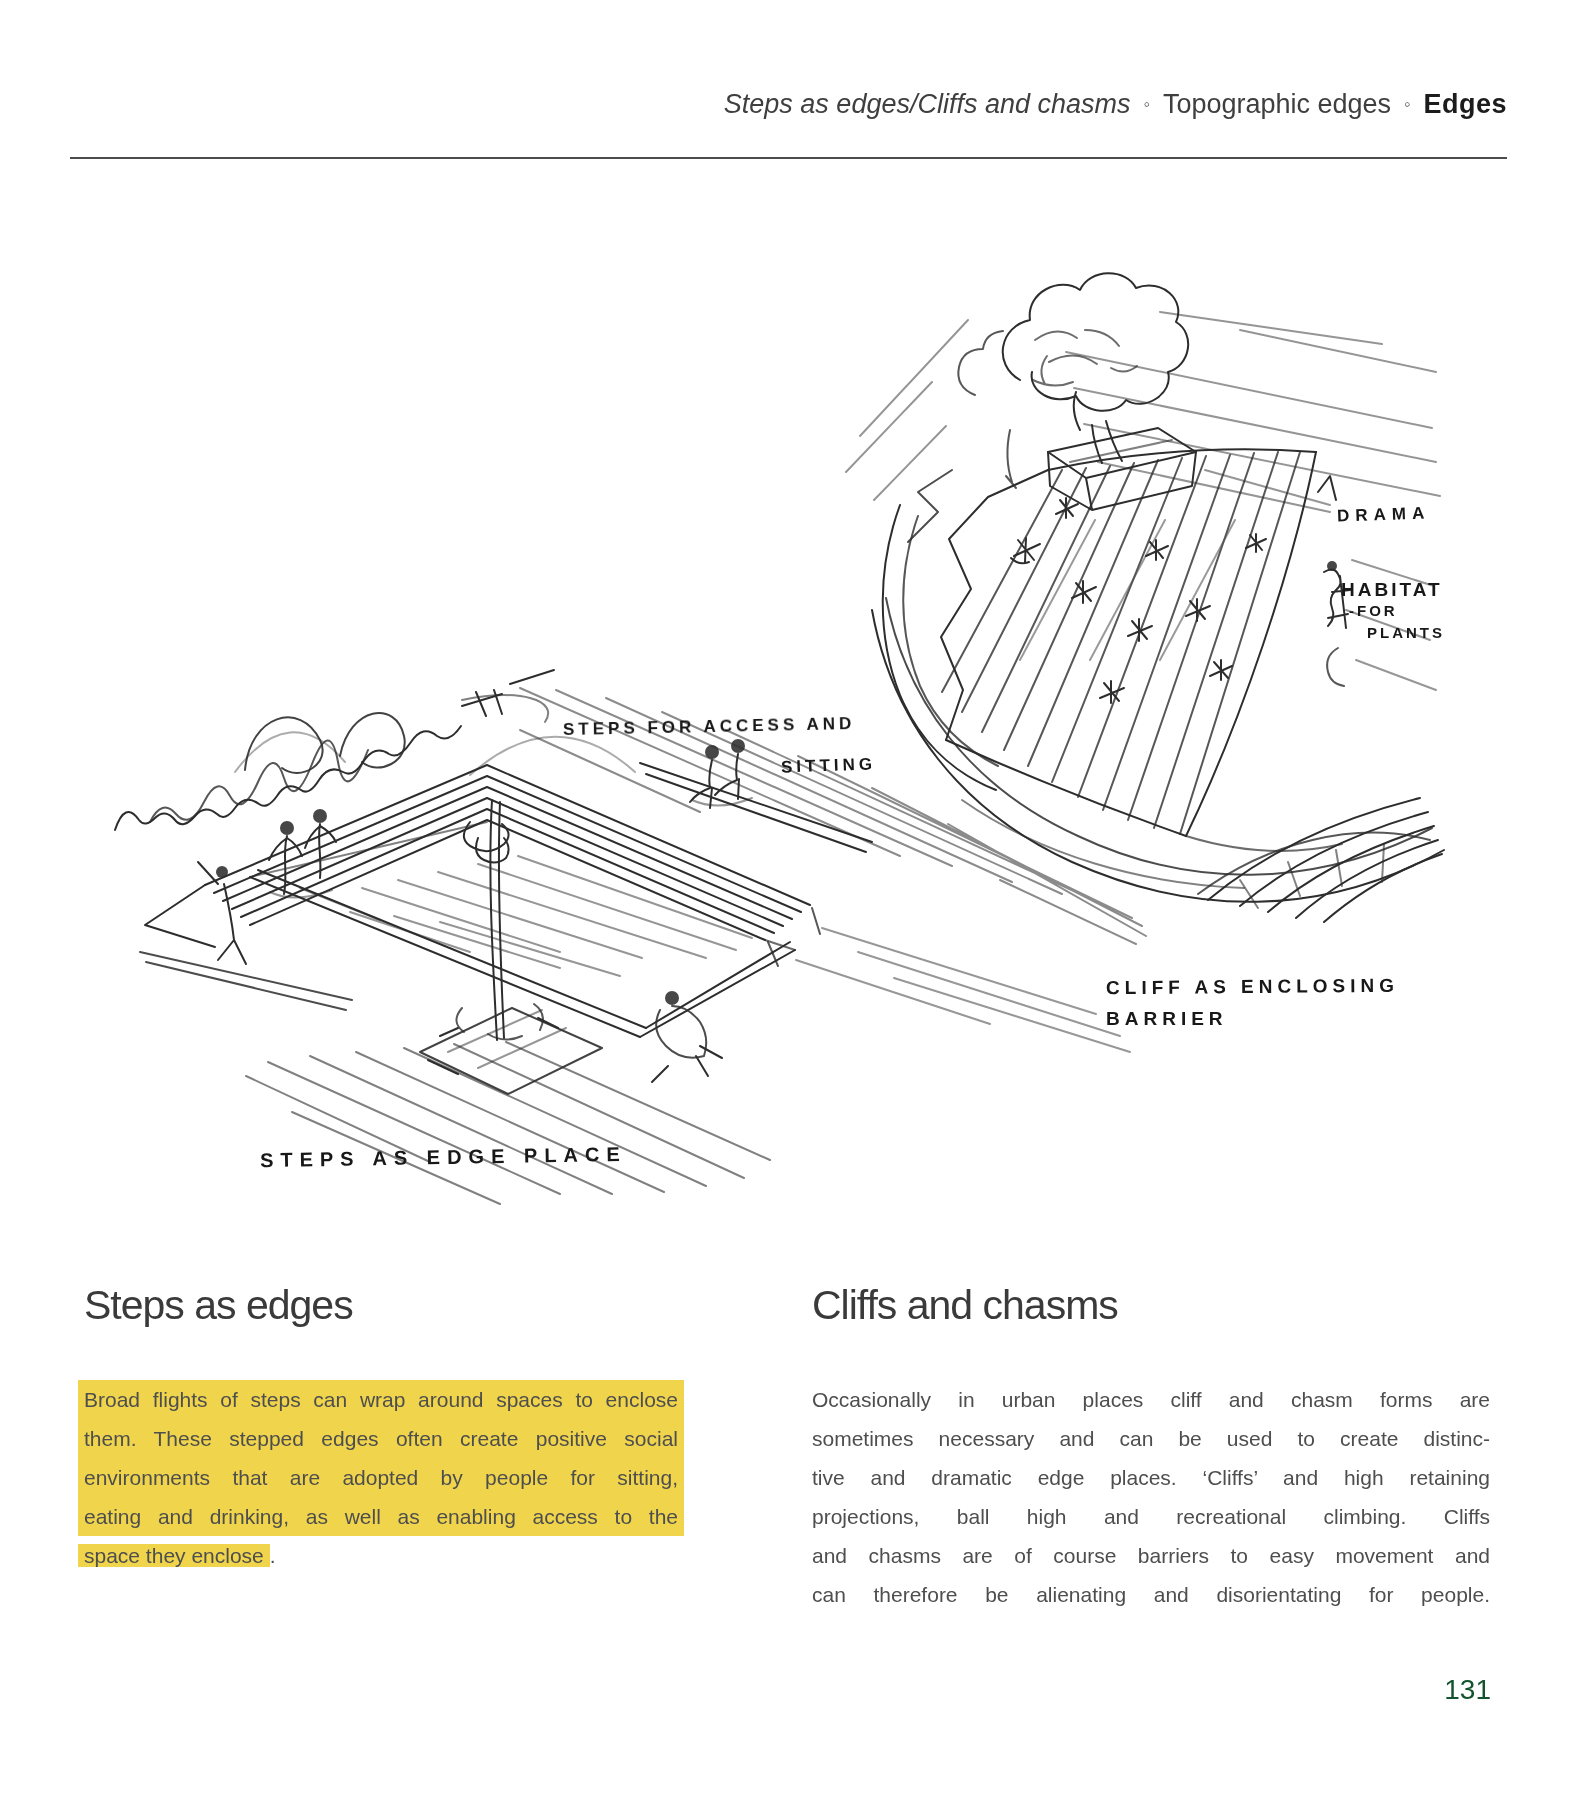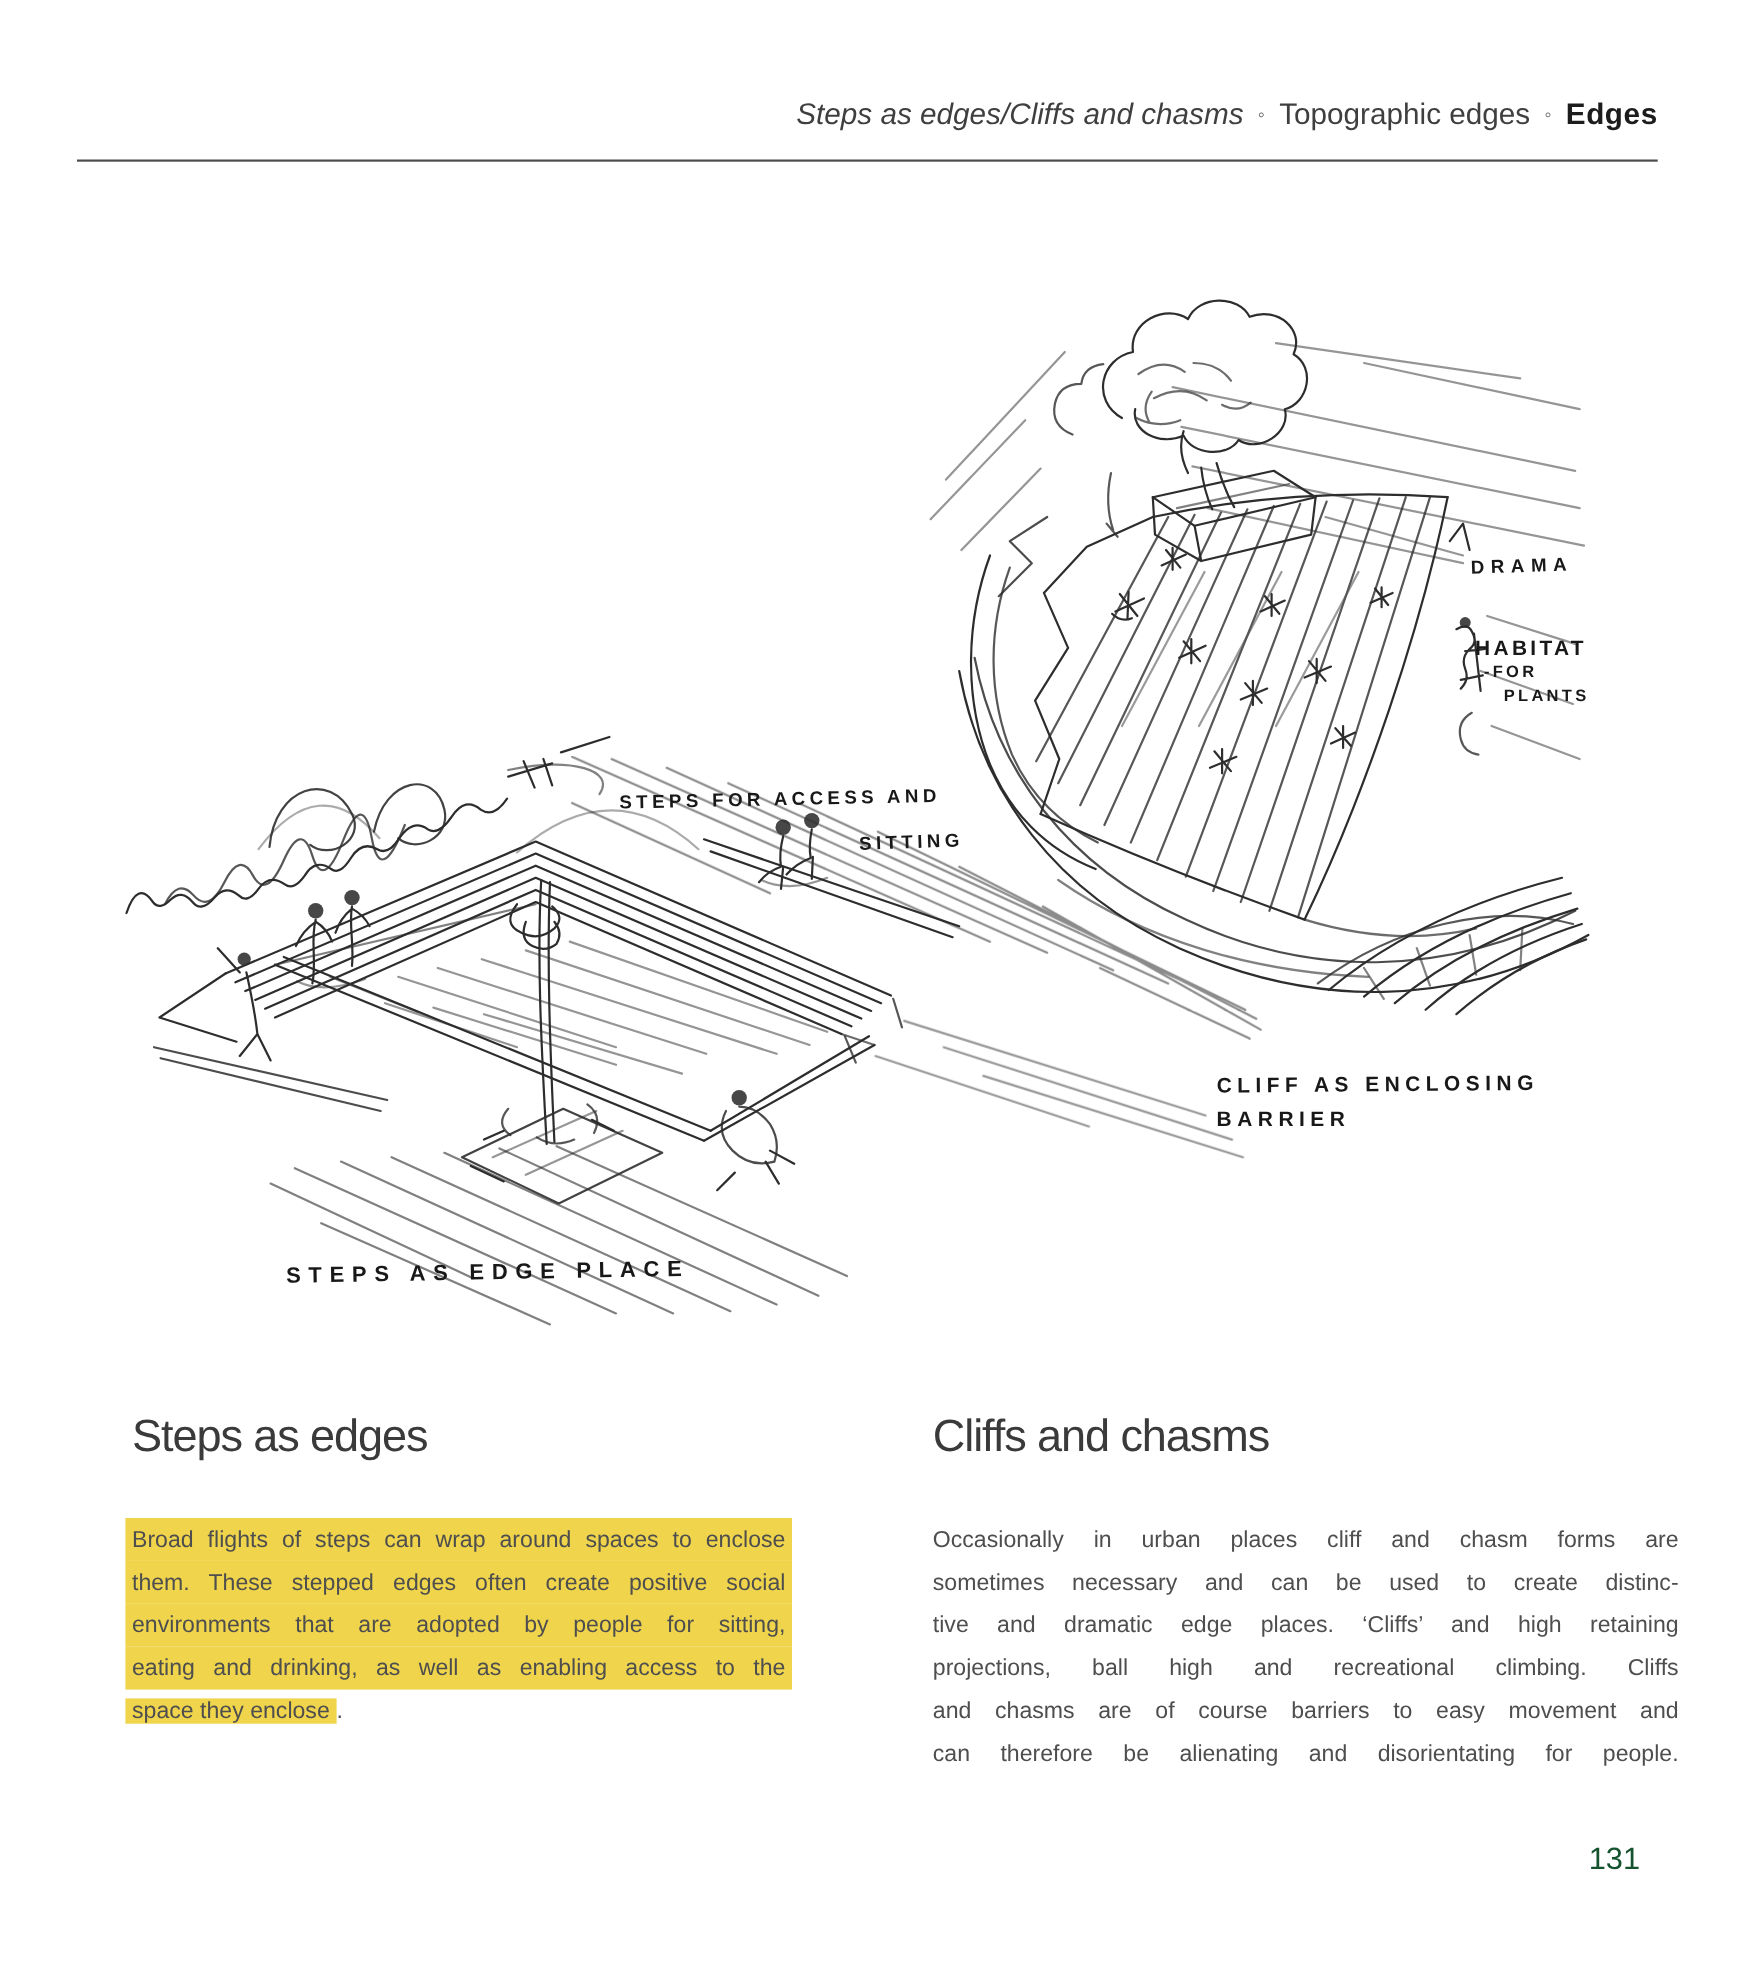"Steps as edges/Cliffs and chasms" .page-header { padding-bottom: 20px -> 32px }
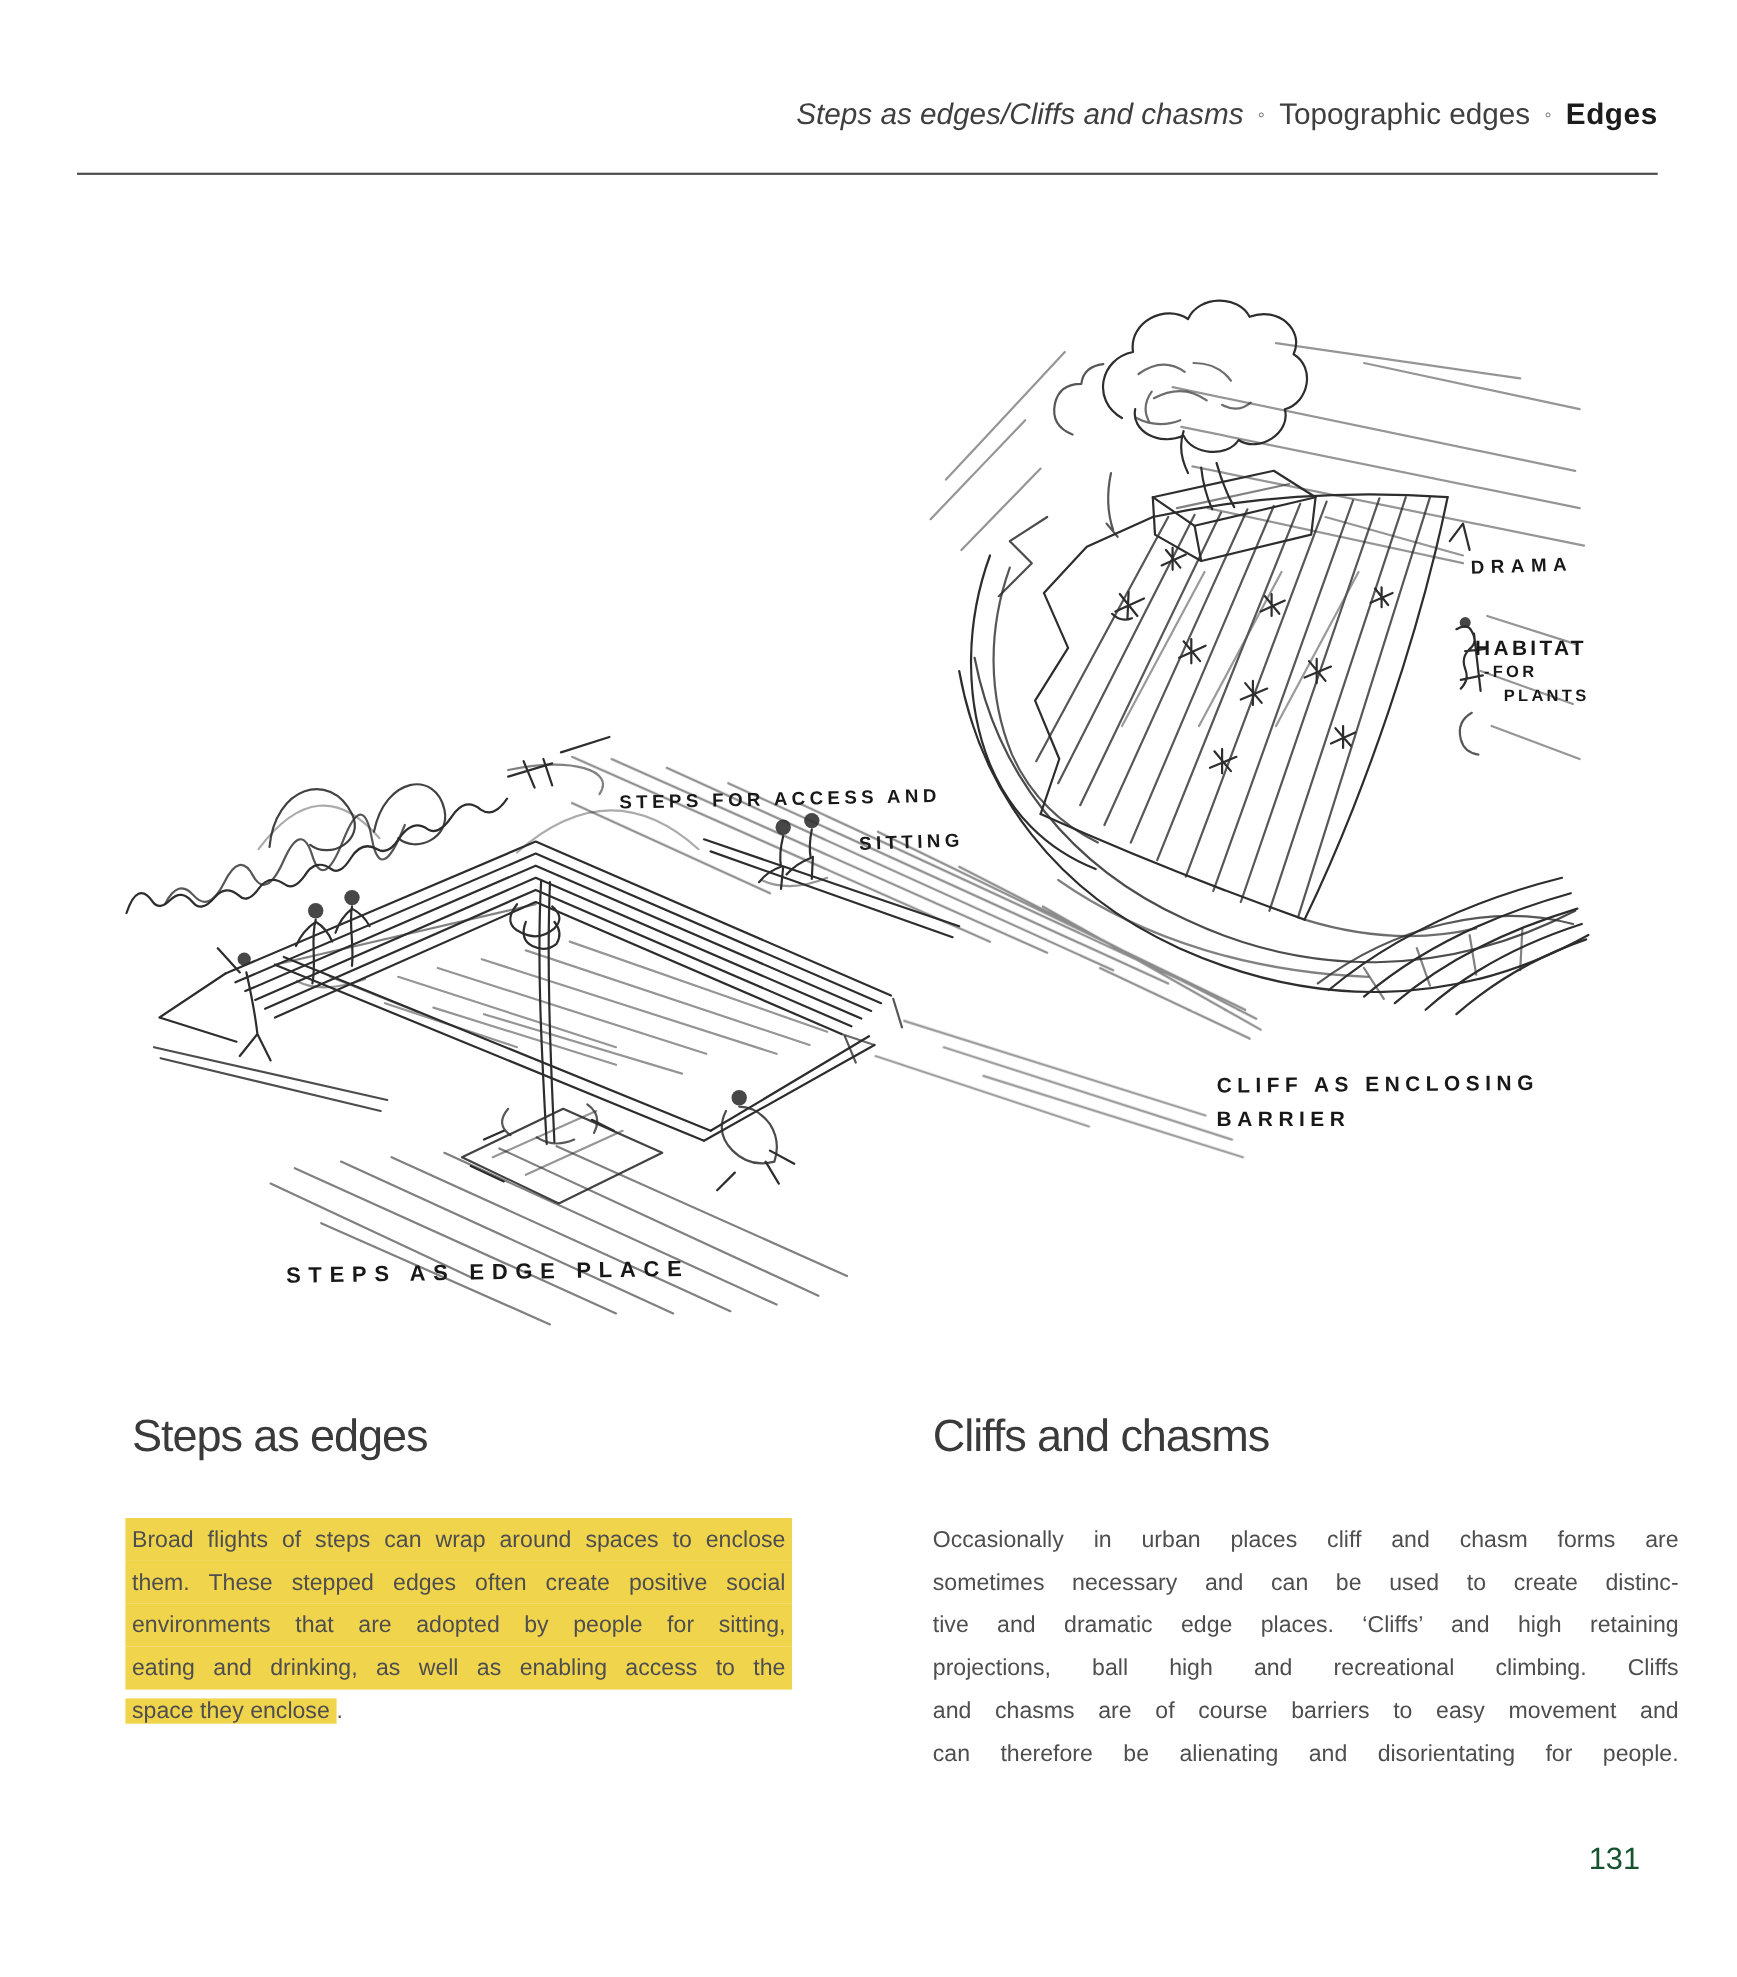"Steps as edges" .col { margin-left: 36px -> none }
